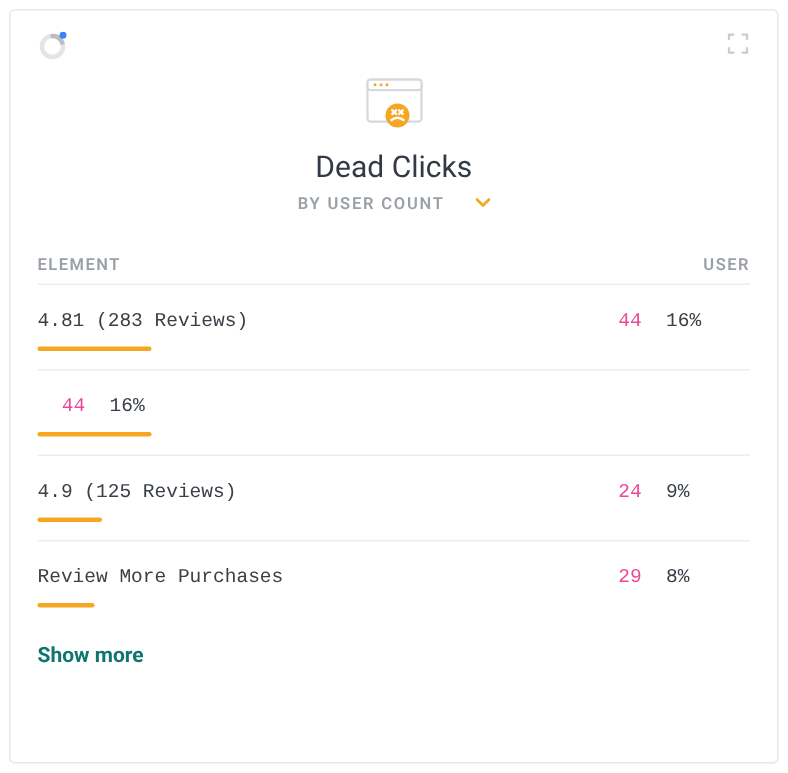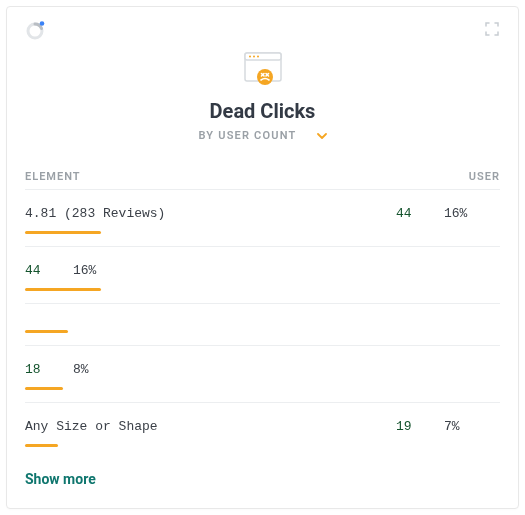"Dead Clicks" .title { font-weight: 700 -> 400 }
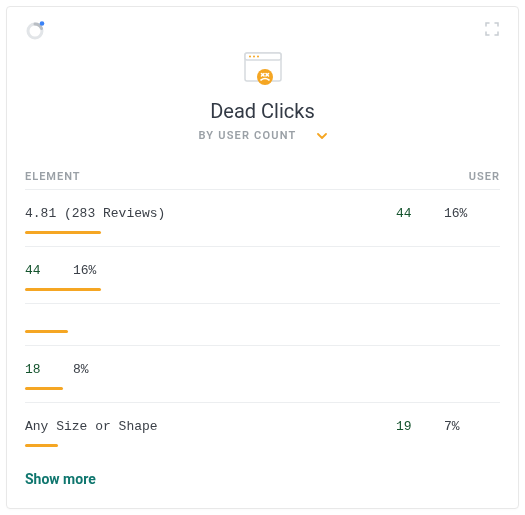"44" .row-count { color: #14532d -> #ec4899; text-align: left -> center }
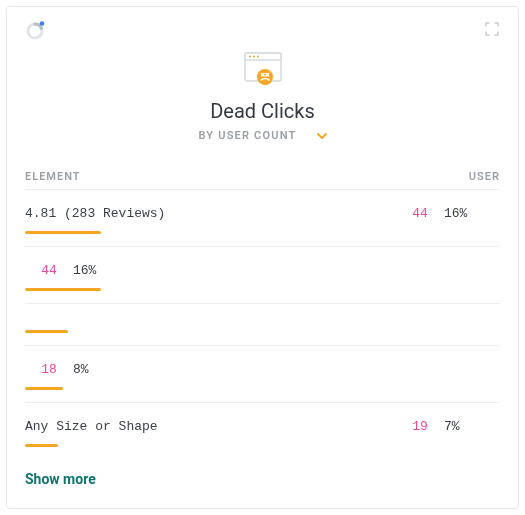"4.9 (125 Reviews)" div.row-line { html: none -> <div> <span>4.9 (125 Reviews)</span> <span>24</span> <span>9%</span> </div> }
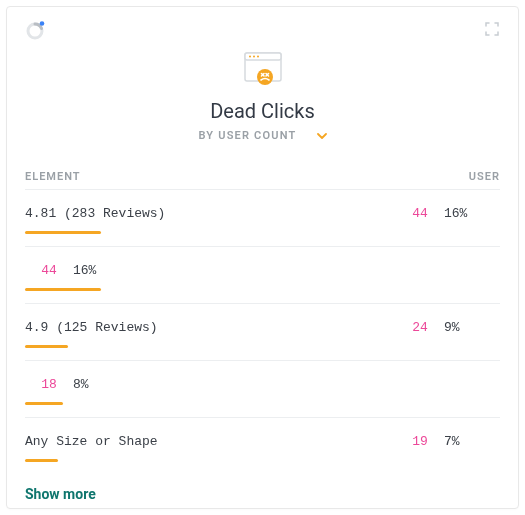"Review More Purchases" span.row-label { html: none -> <span>Review More Purchases</span> }
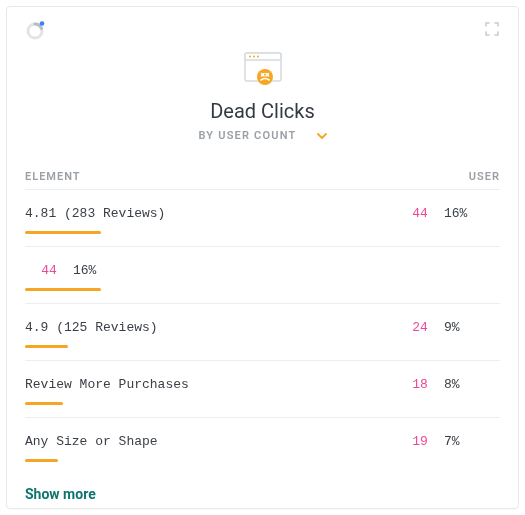"18" span.row-count { text: 18 -> 29 }
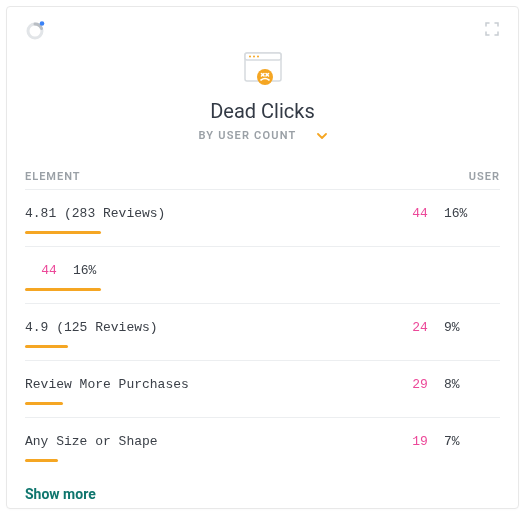"Any Size or Shape" div.row { html: <div> <div> <span>Any Size or Shape</span> <span>19</span> <span>7%</span> </div> <div> <div></div> </div> </div> -> none }
